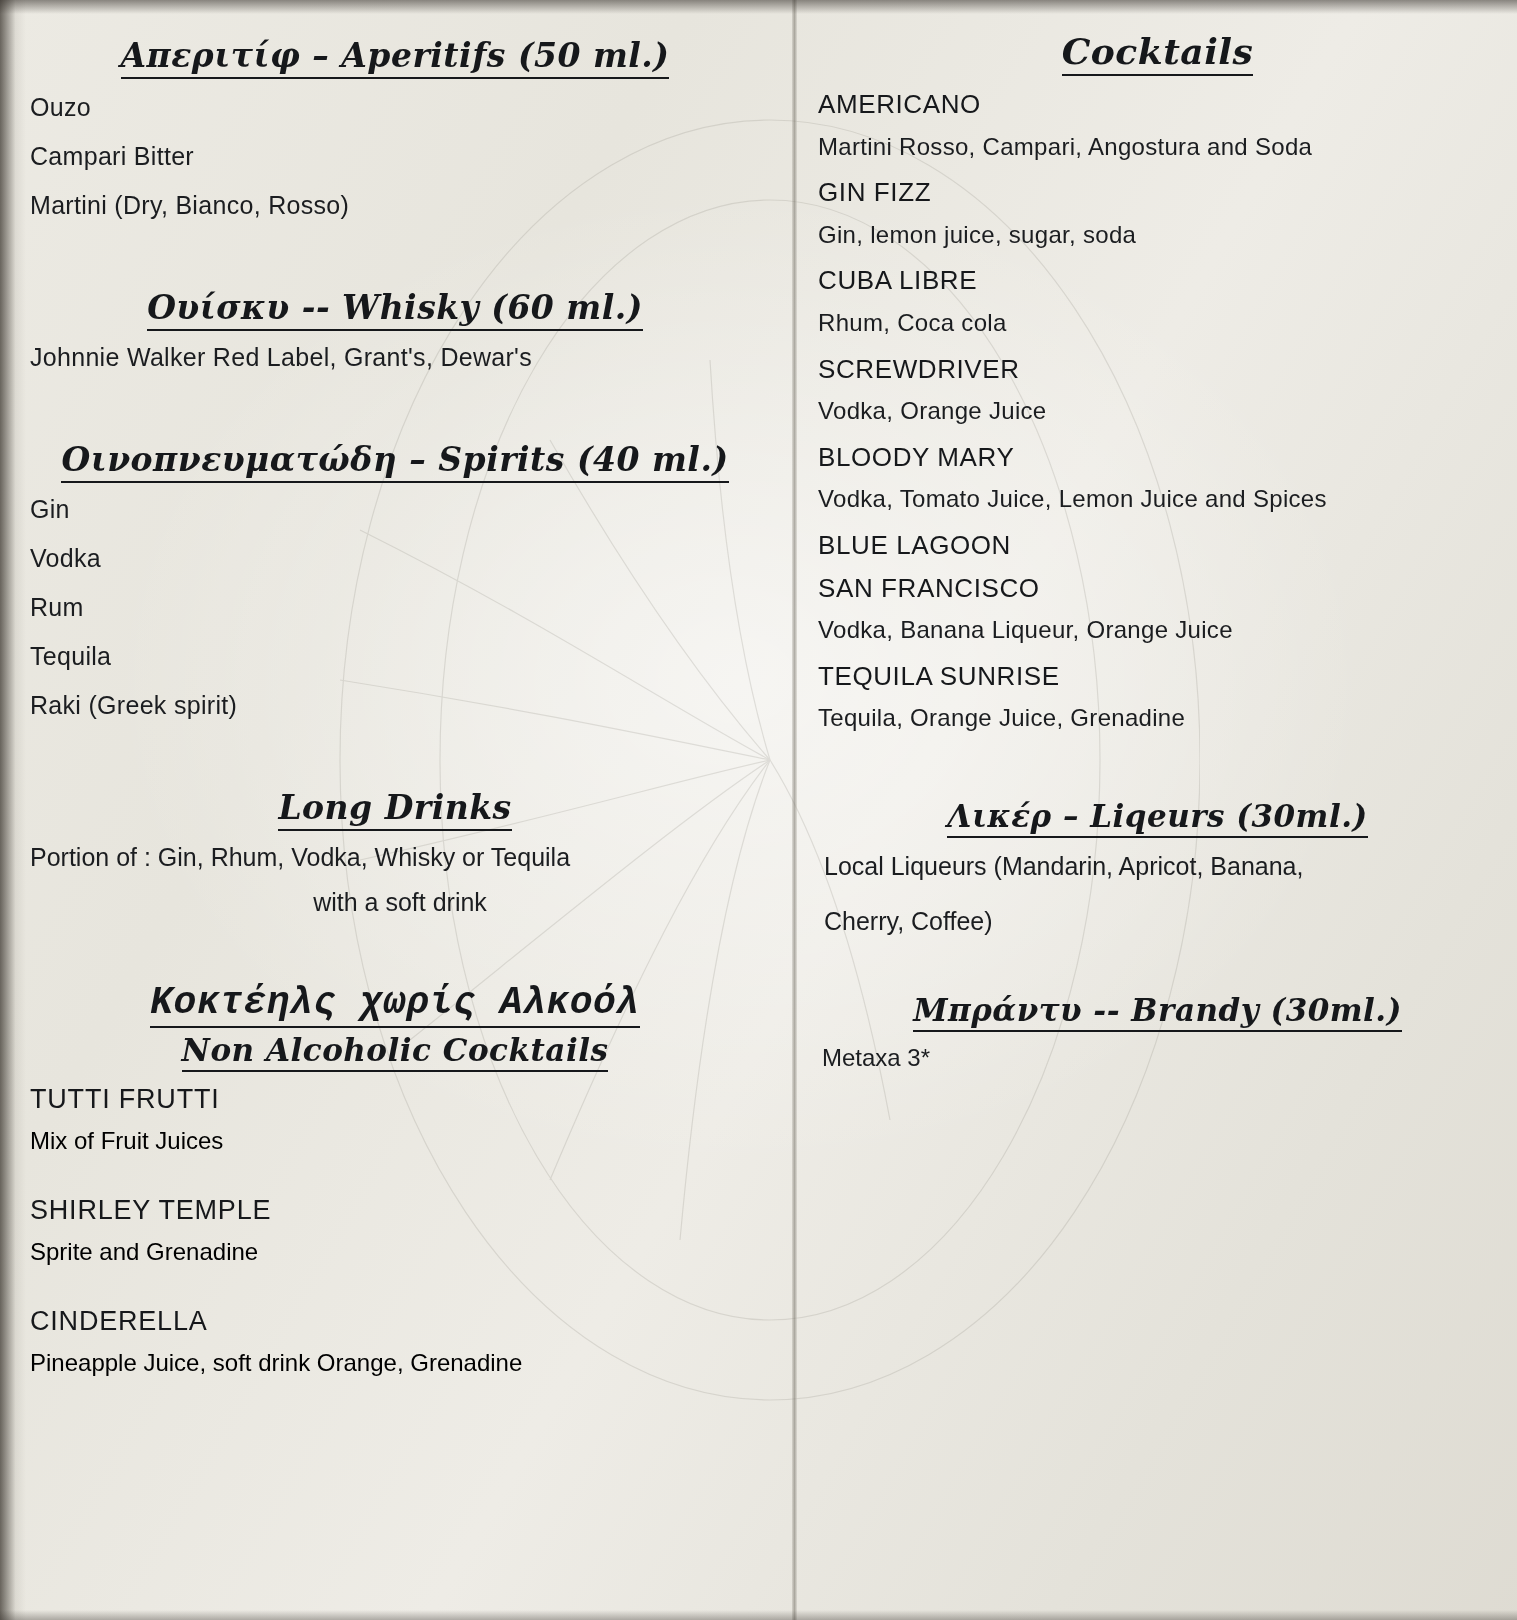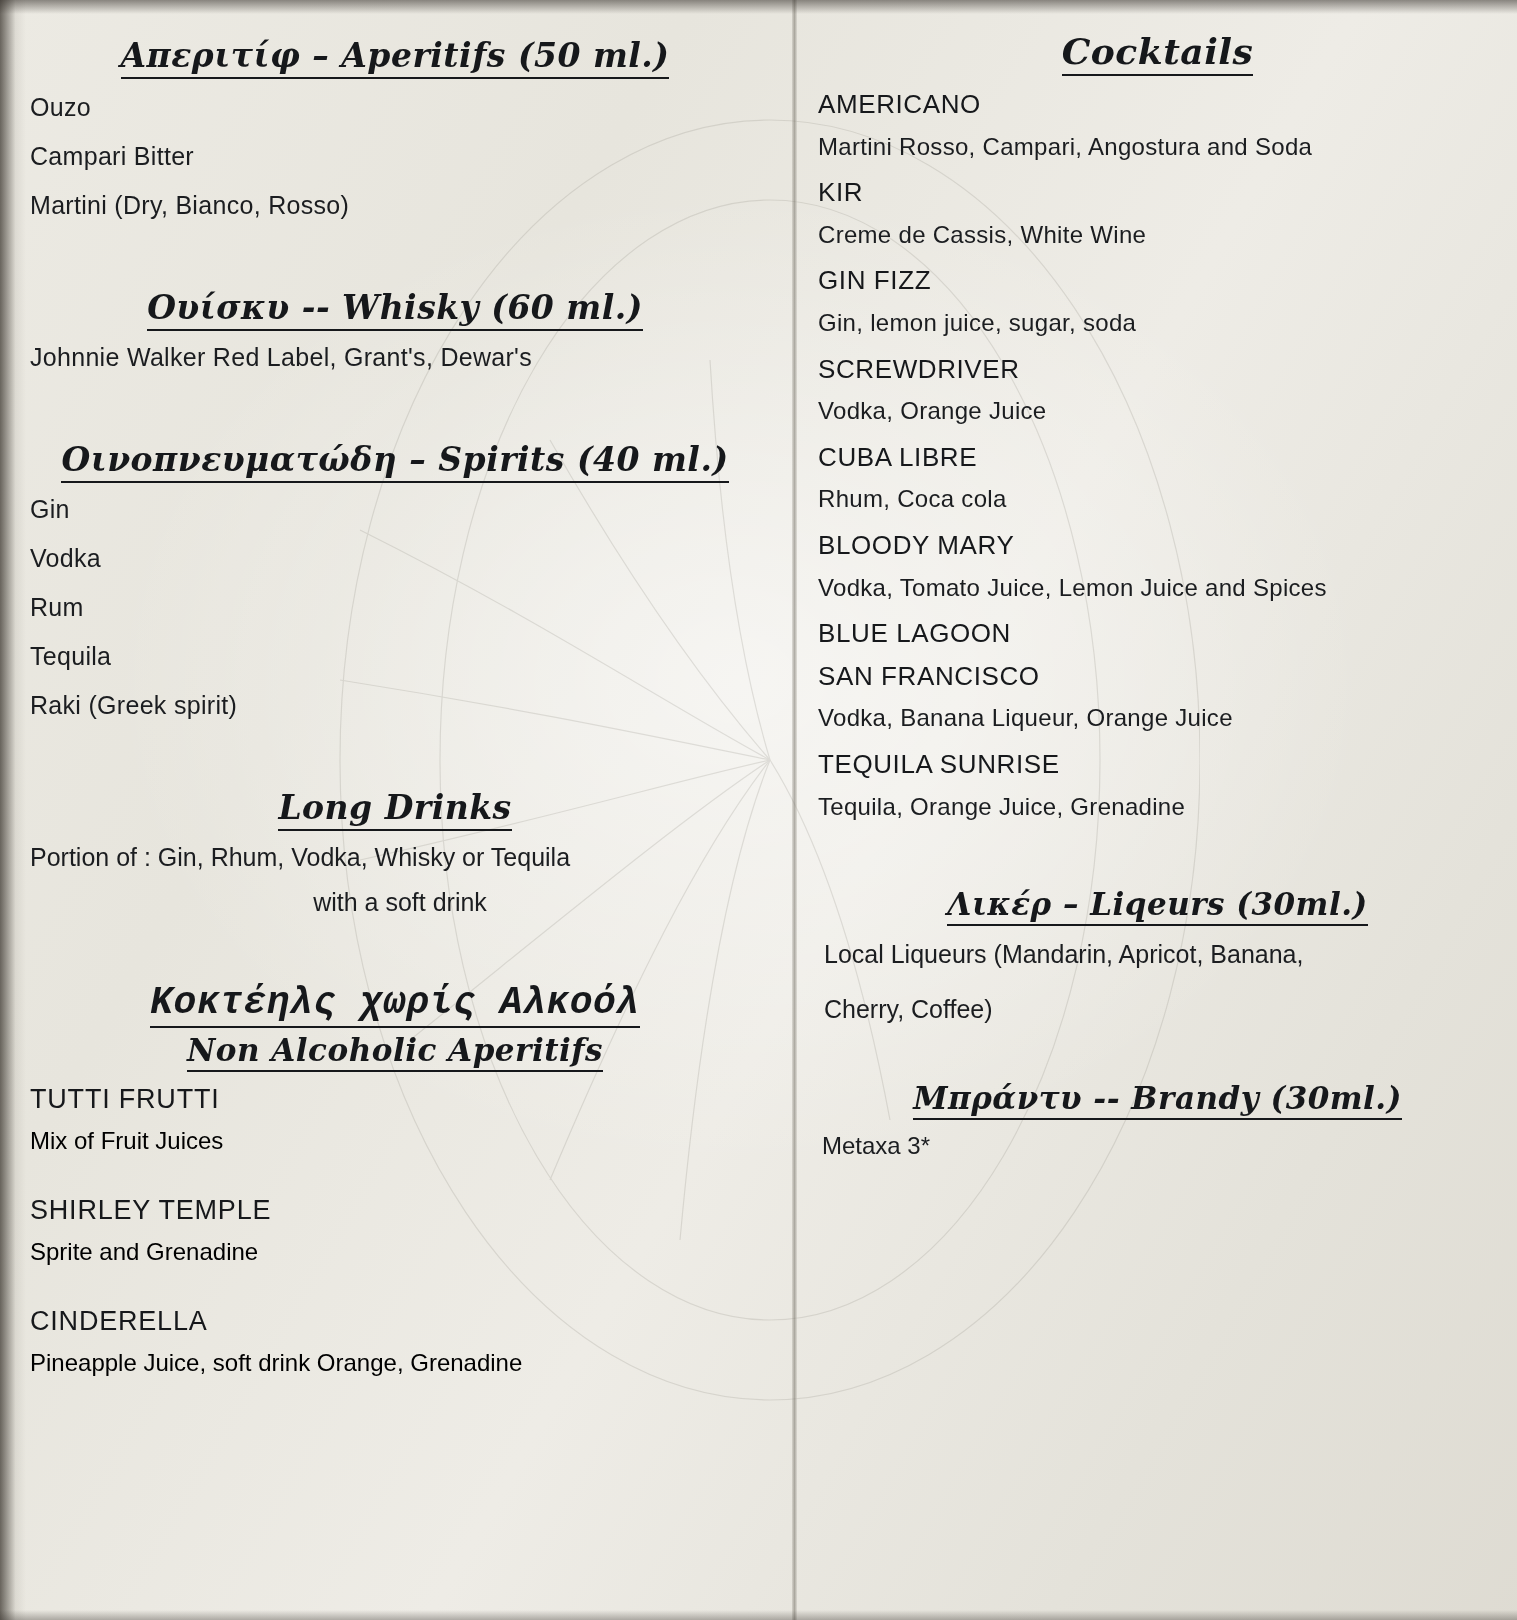"KIR" div { html: <div> <div>KIR</div> <div>Creme de Cassis, White Wine</div> </div> -> none }
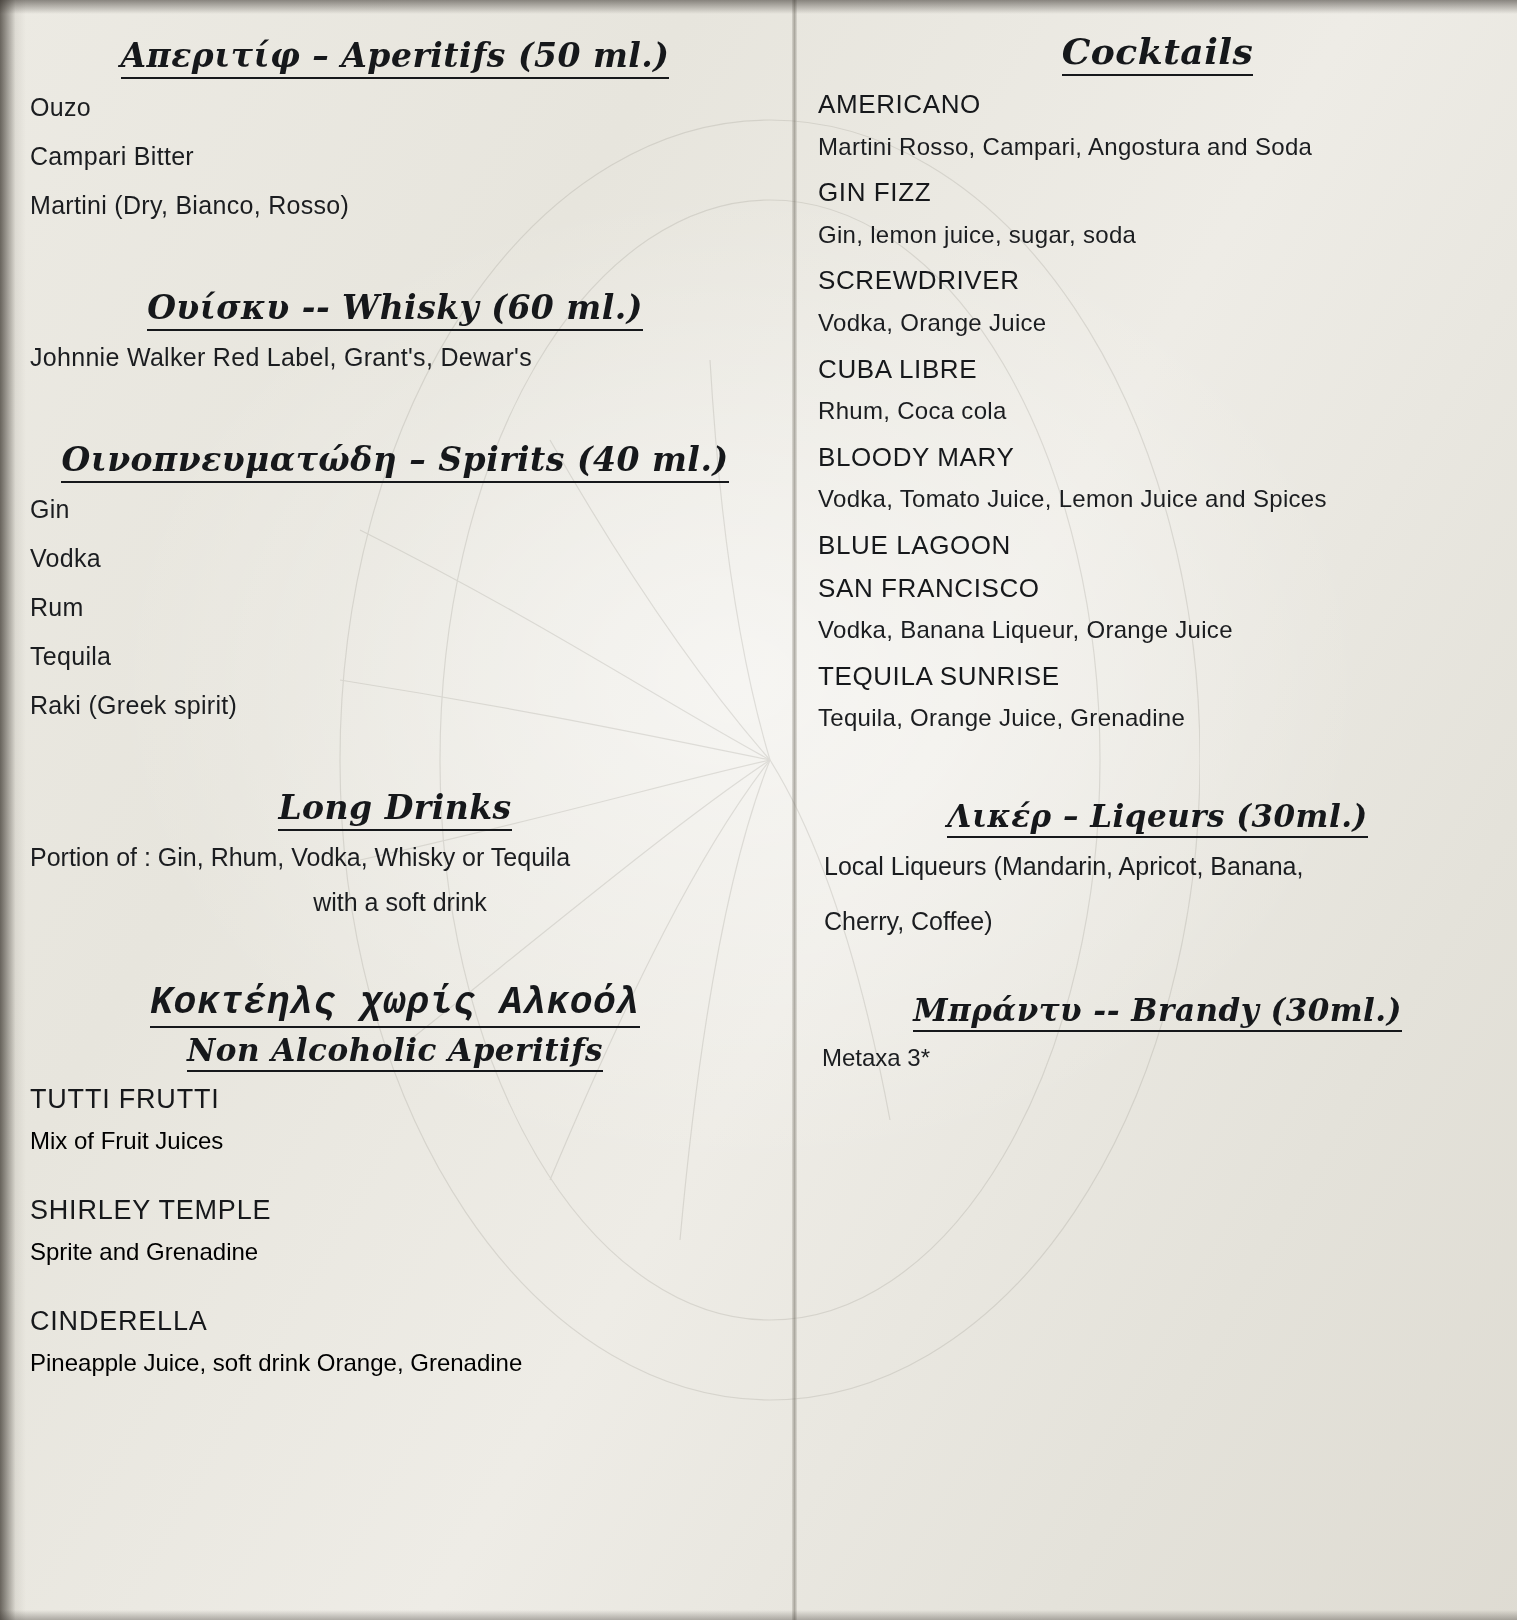"SCREWDRIVER" div { order: before "CUBA LIBRE" -> after "CUBA LIBRE" }
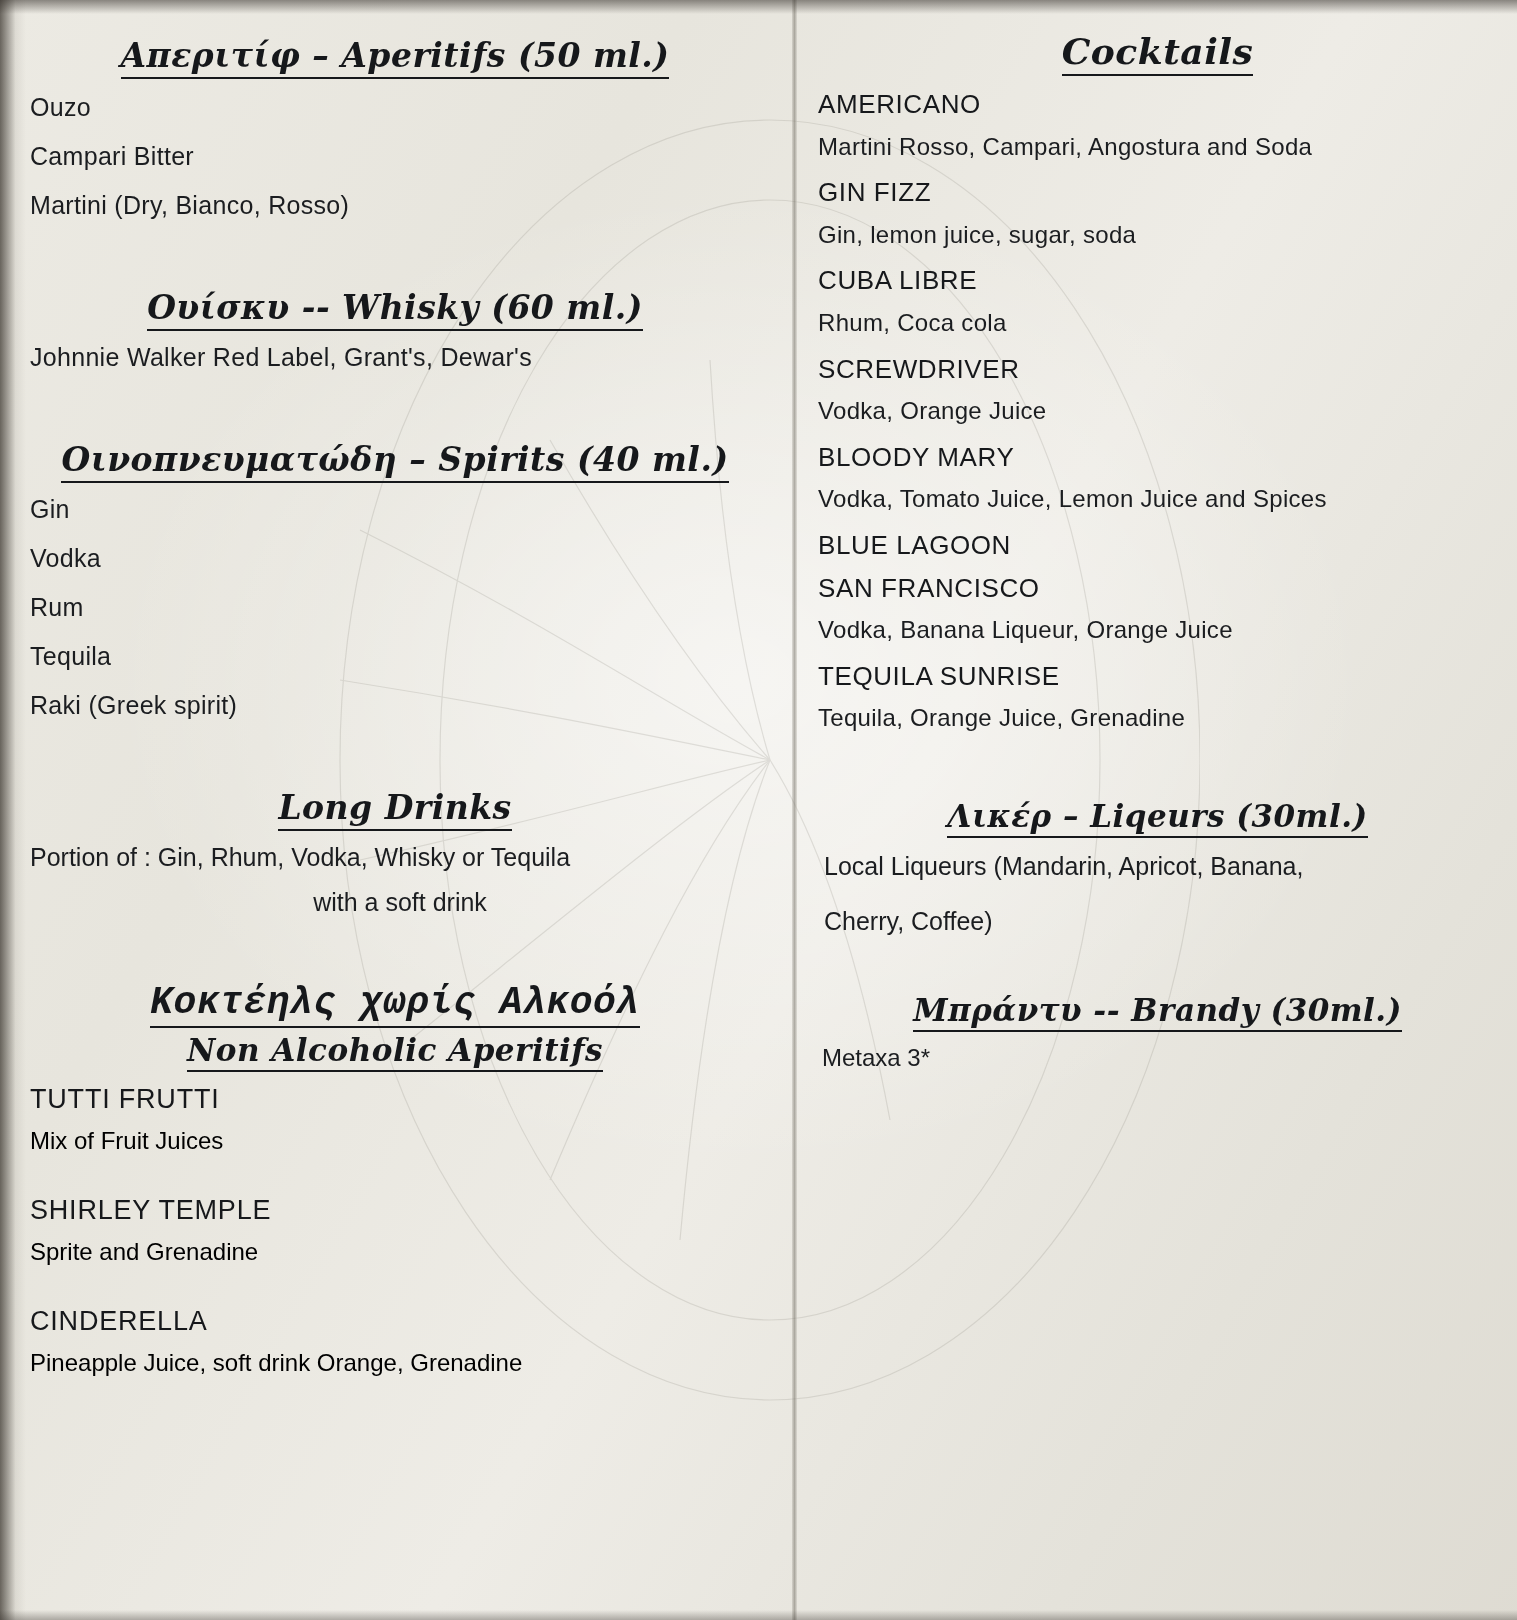"Non Alcoholic Aperitifs" span.heading-underline { text: Aperitifs -> Cocktails }
